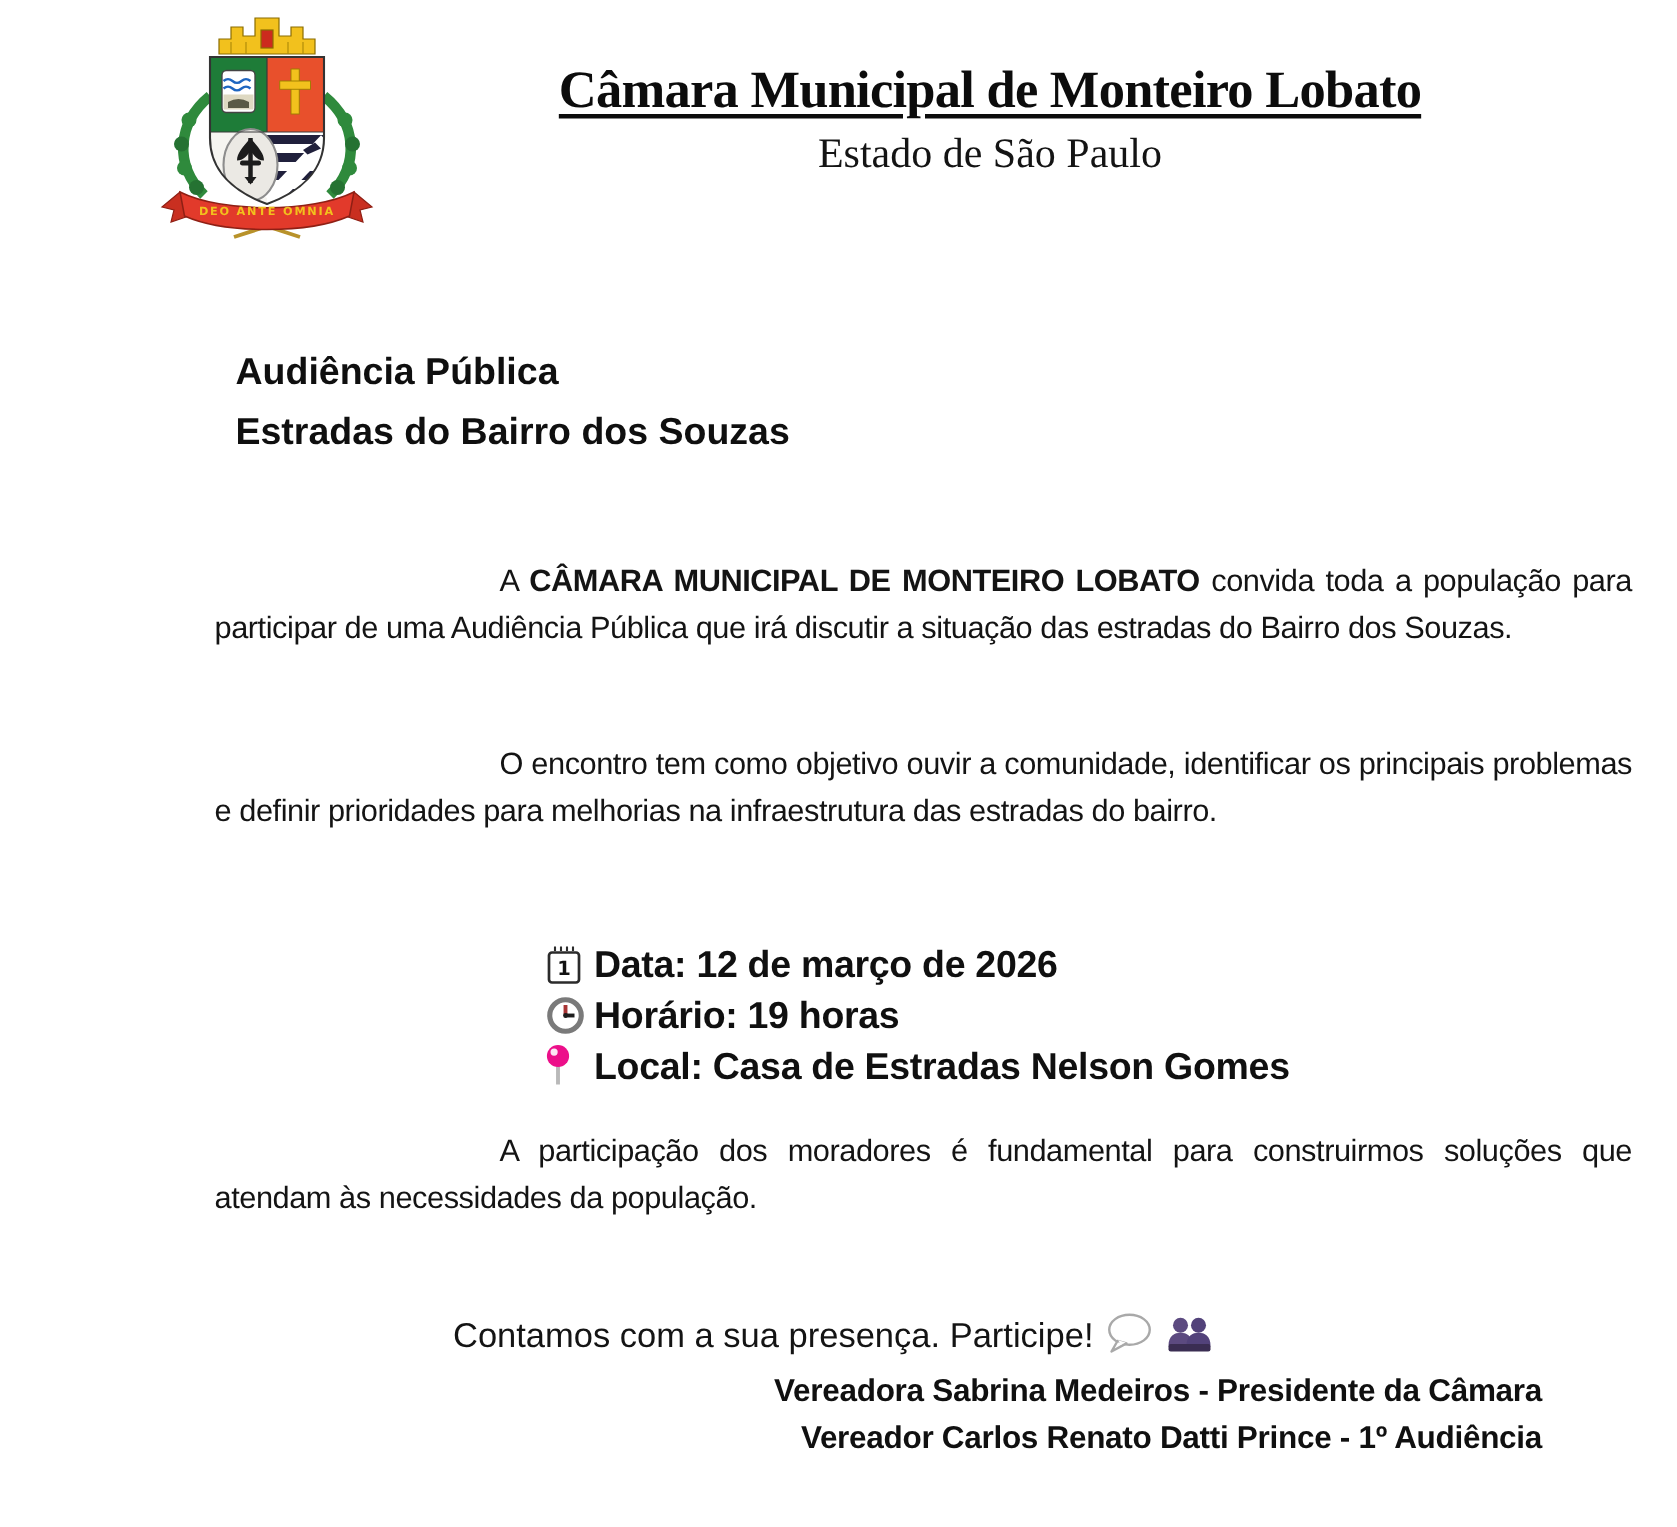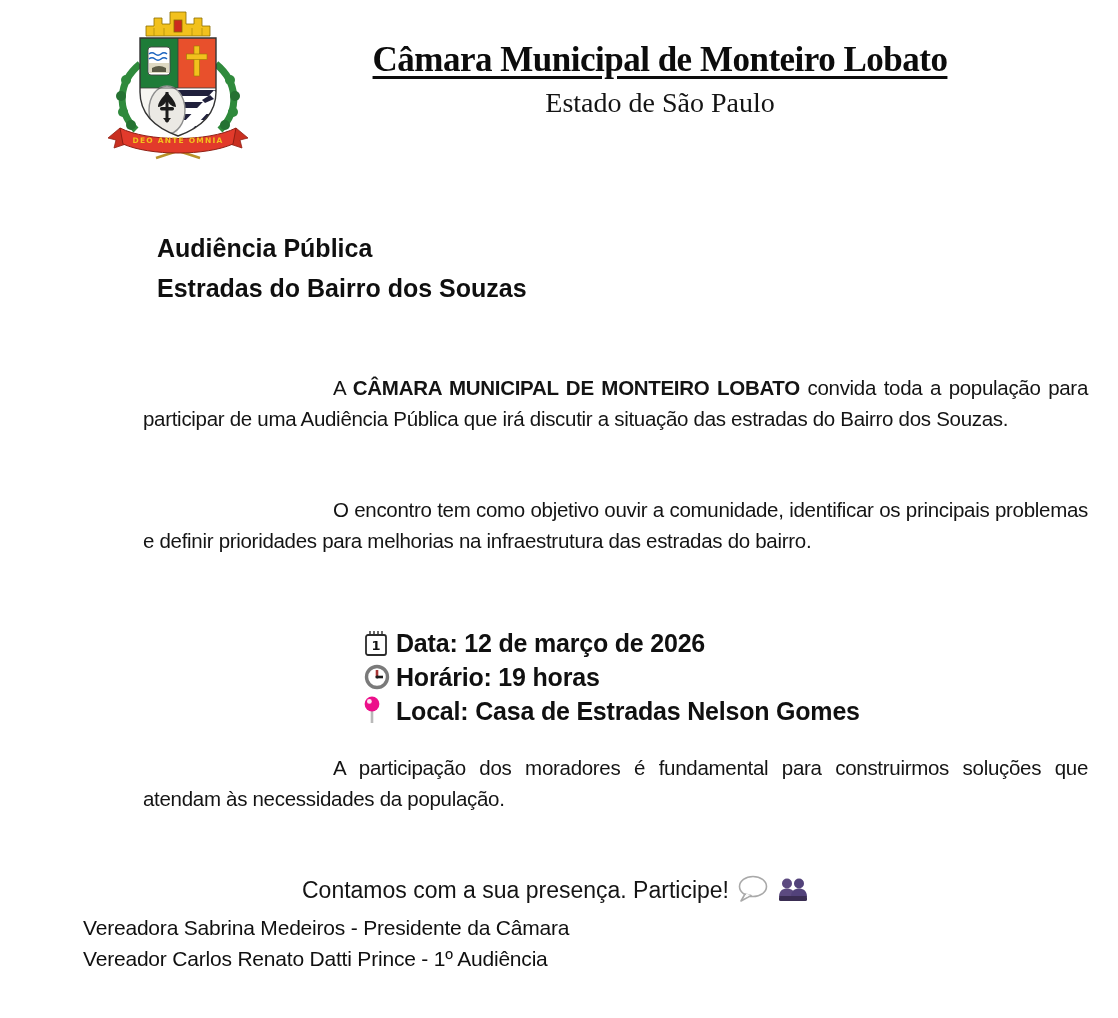"Vereadora Sabrina Medeiros - Presidente" .signatures { font-weight: normal -> bold; text-align: left -> right }
